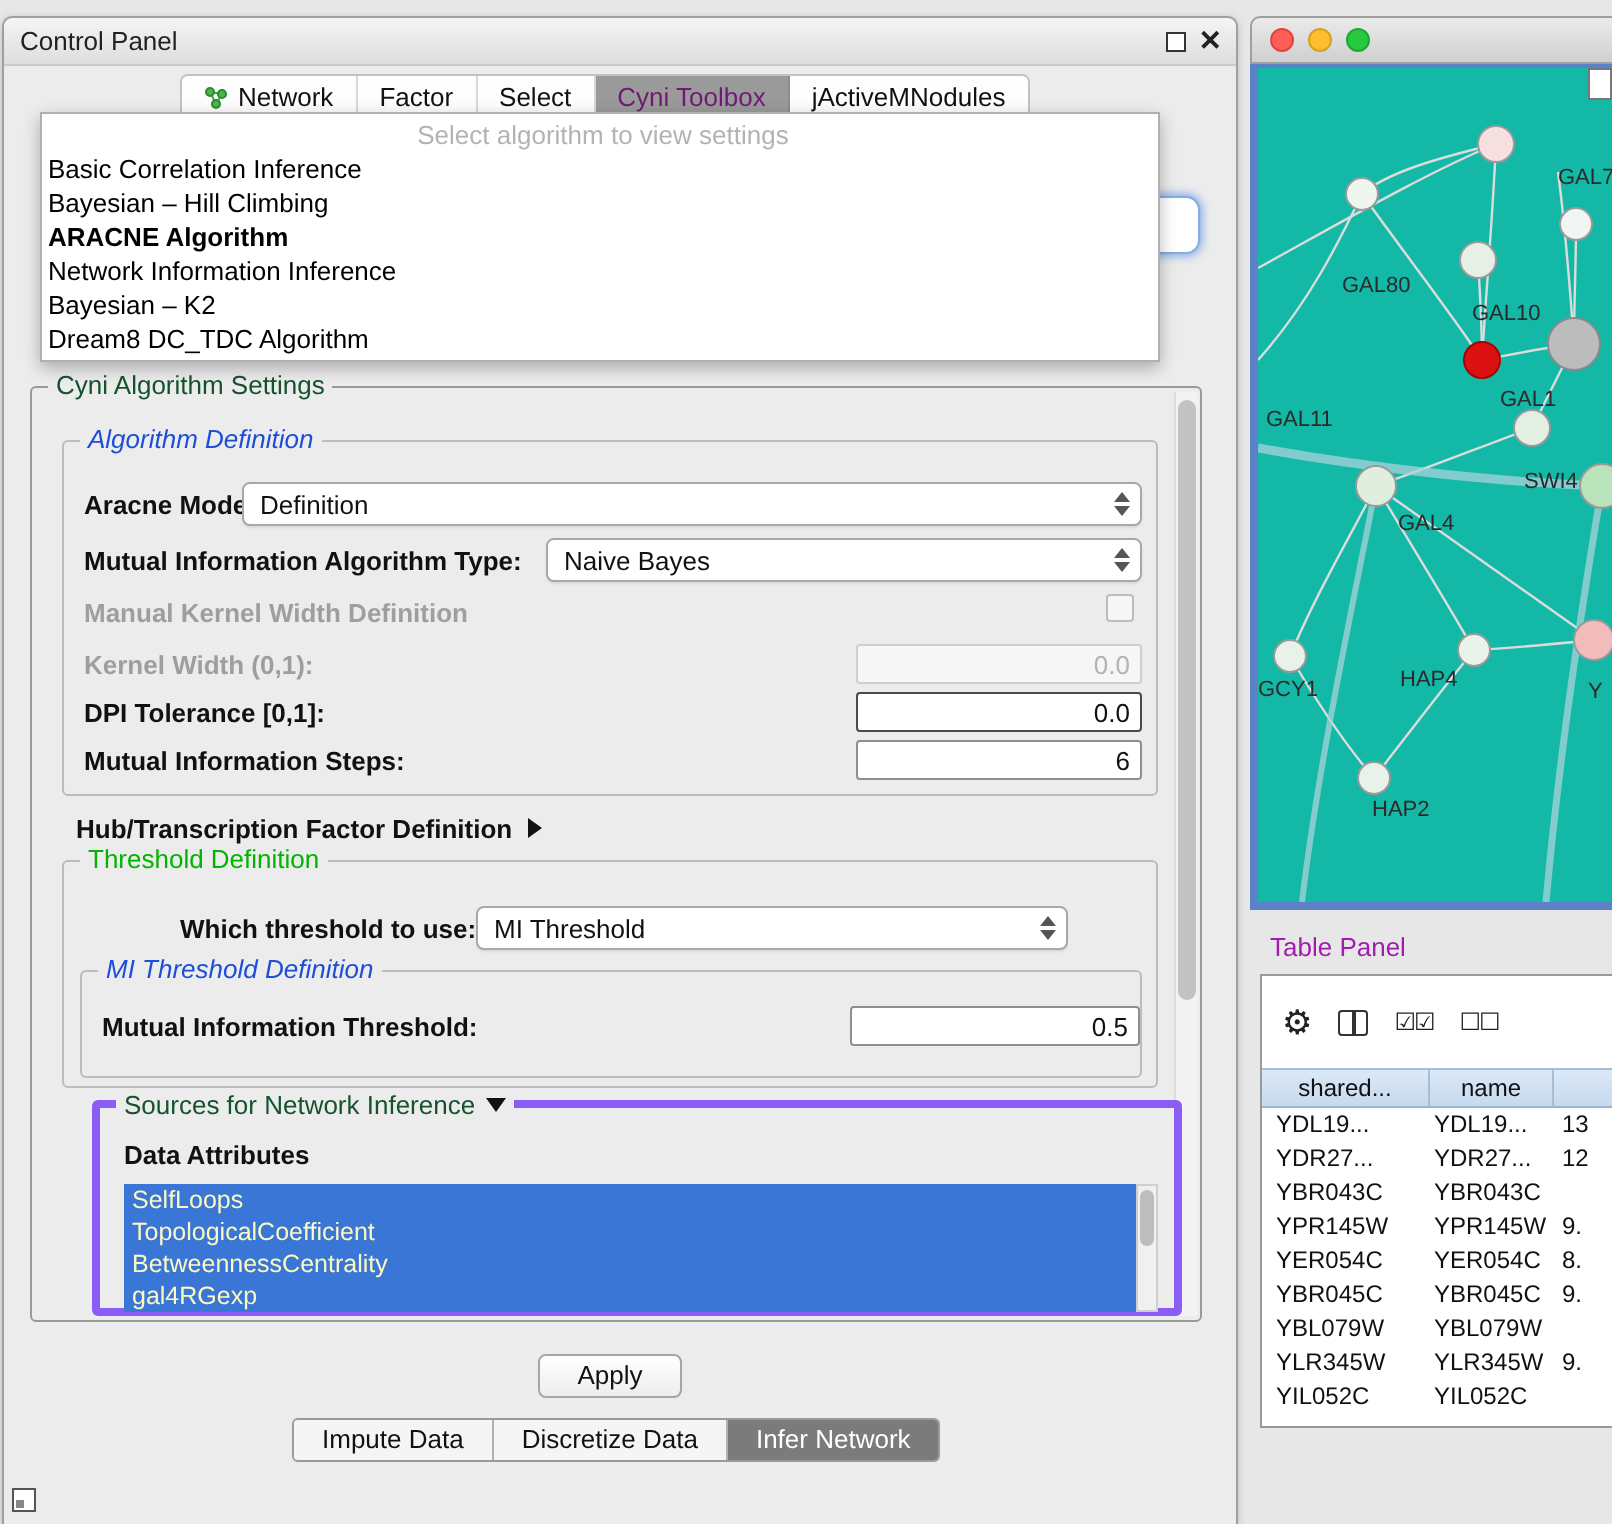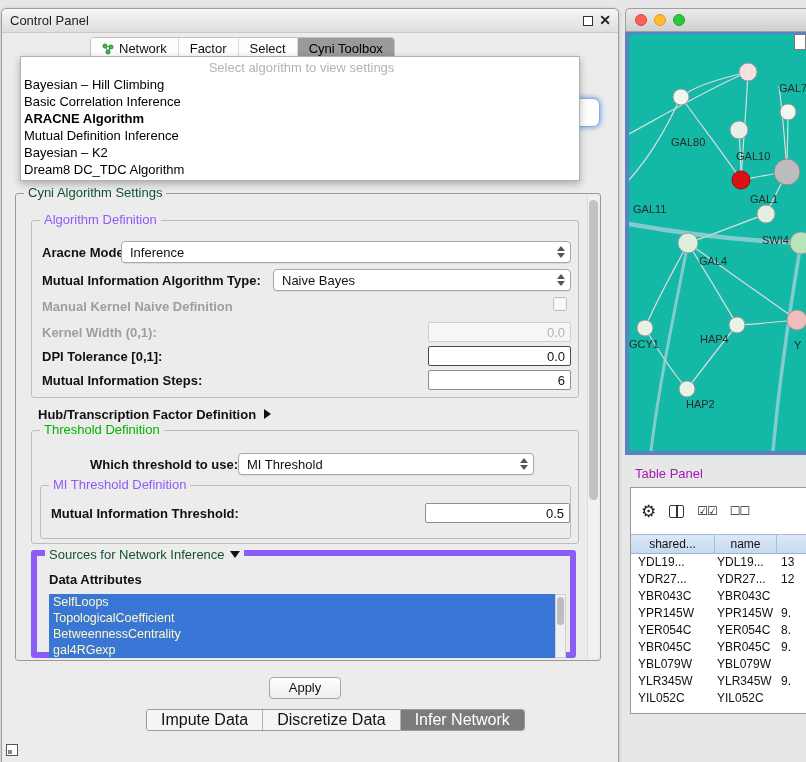"Cyni Toolbox" .cp-tab.active { color: #000000 -> #701a75 }
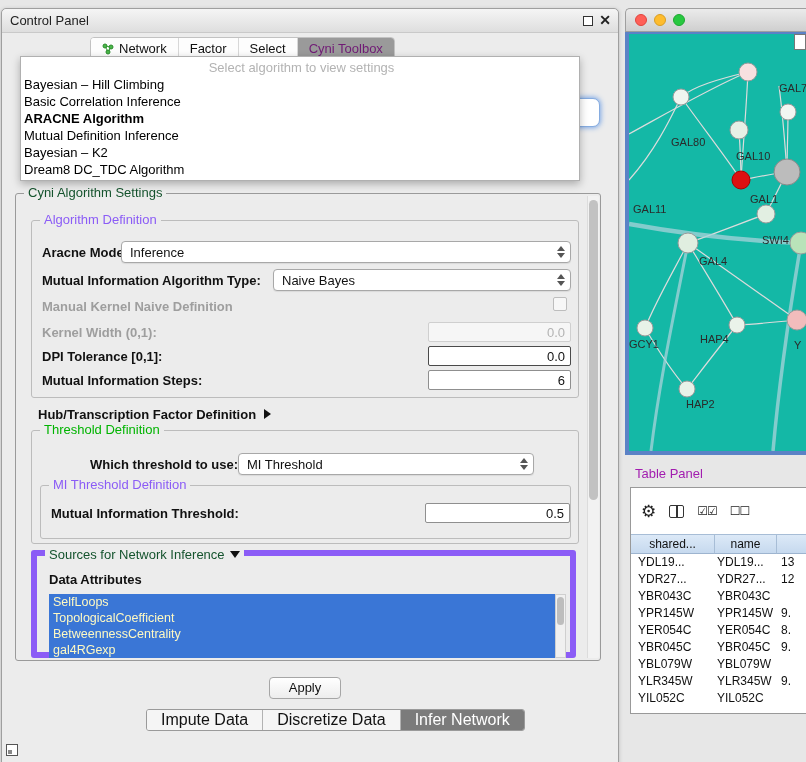"jActiveMNodules" div.cp-tab { html: none -> <div> <span>jActiveMNodules</span> </div> }
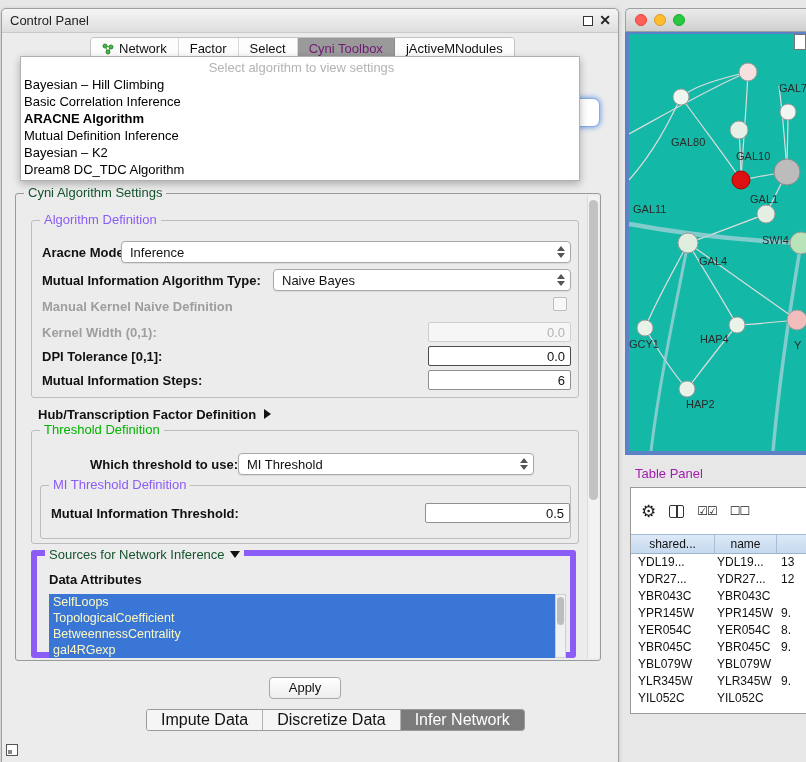"Bayesian – Hill Climbing" div.popup-item { order: before "Basic Correlation Inference" -> after "Basic Correlation Inference" }
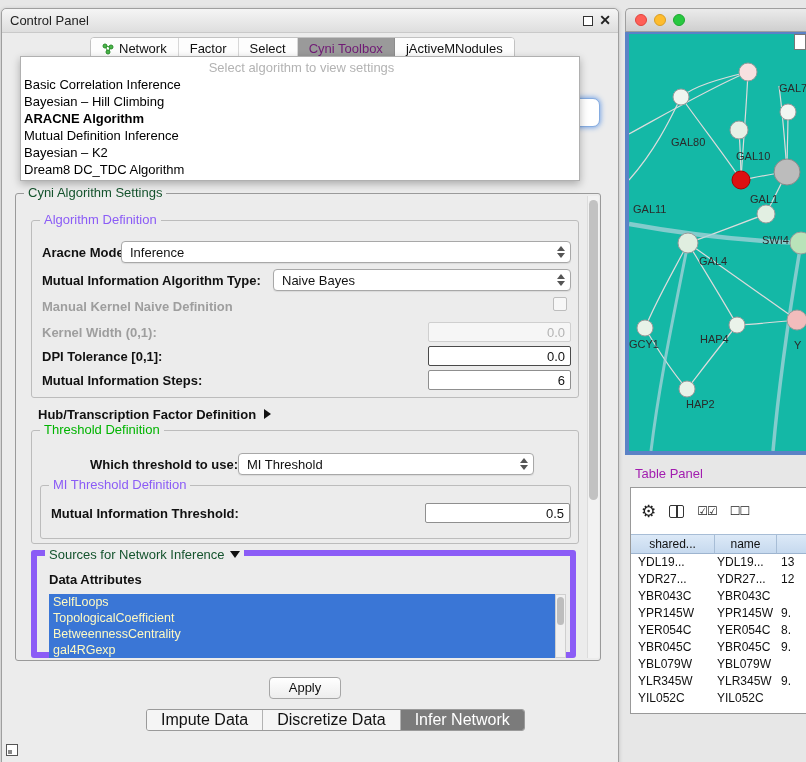"Mutual Definition Inference" div.popup-item { text: Mutual Definition -> Network Information }
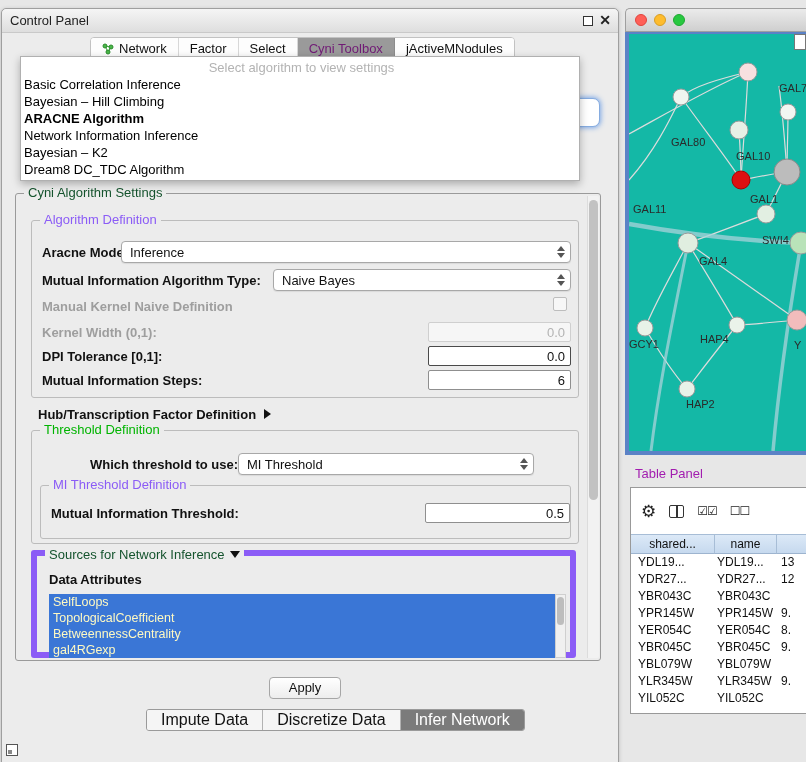"Algorithm Definition" .group-label.blue { color: #8b5cf6 -> #1d4ed8; font-style: none -> italic }
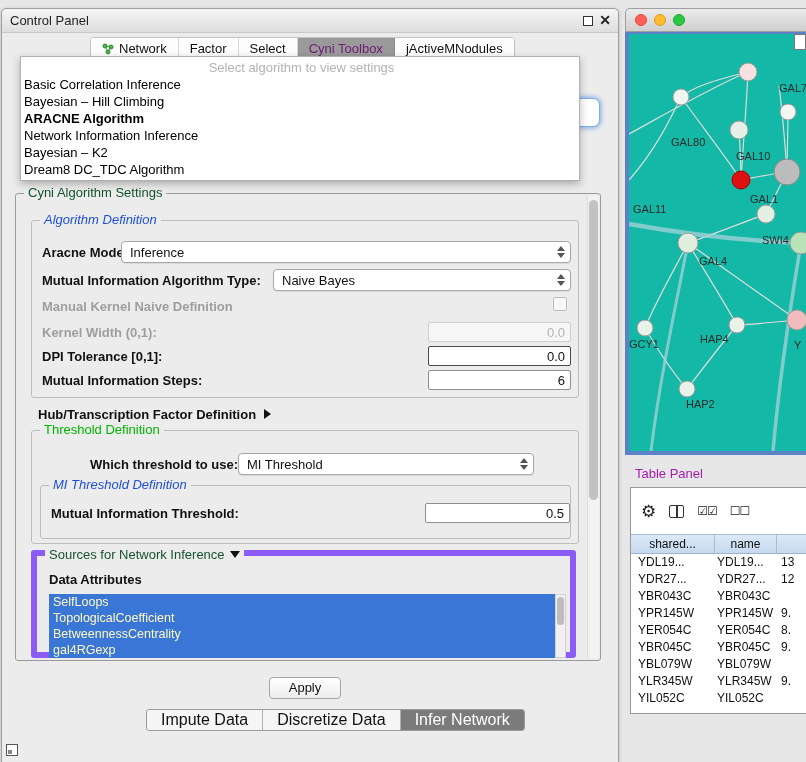"Inference" span { text: Inference -> Definition }
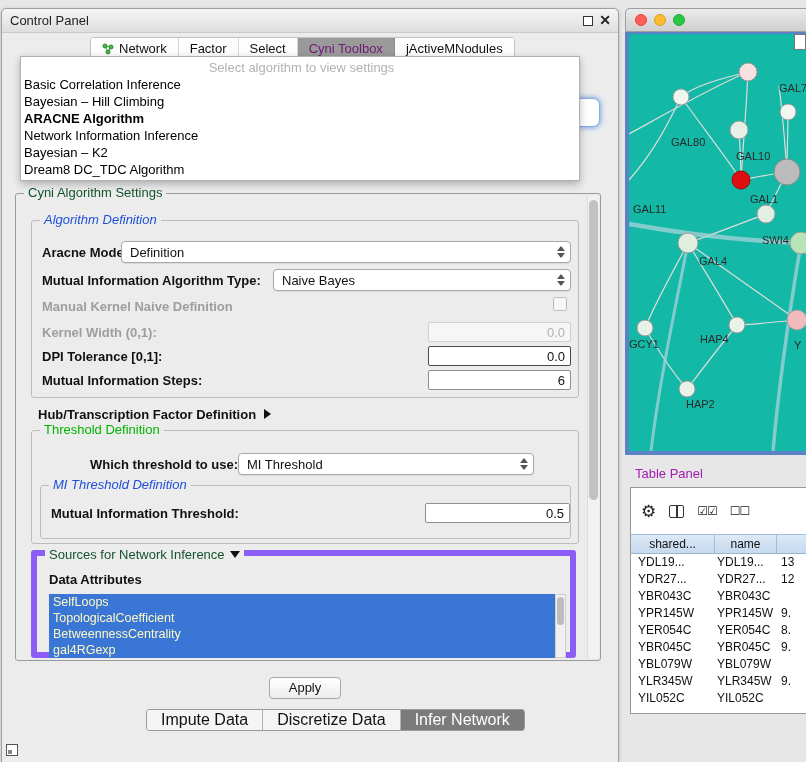"Manual Kernel Naive Definition" span.lbl { text: Naive -> Width }
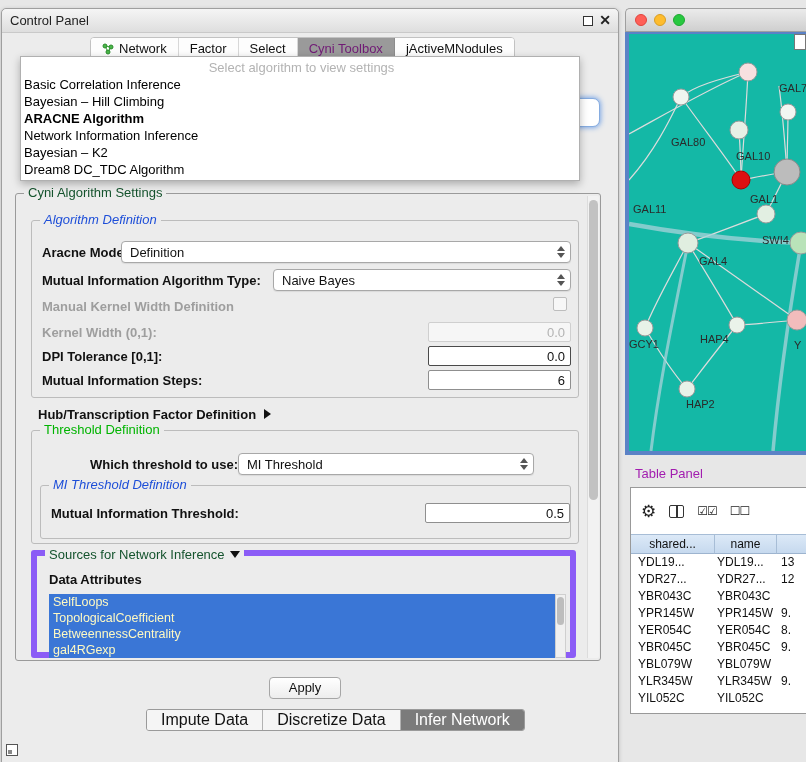"Sources for Network Inference" .sources-group { border: 6px solid #8b5cf6 -> 4px solid #8b5cf6; left: 15px -> 30px }
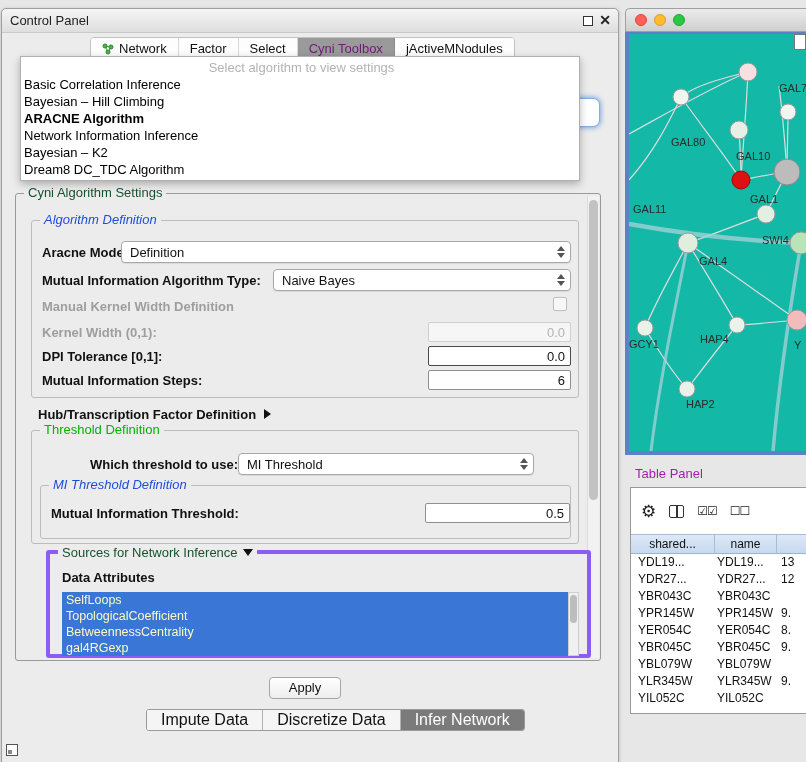"Impute Data" .bottom-tab { font-size: 16px -> 13px }
